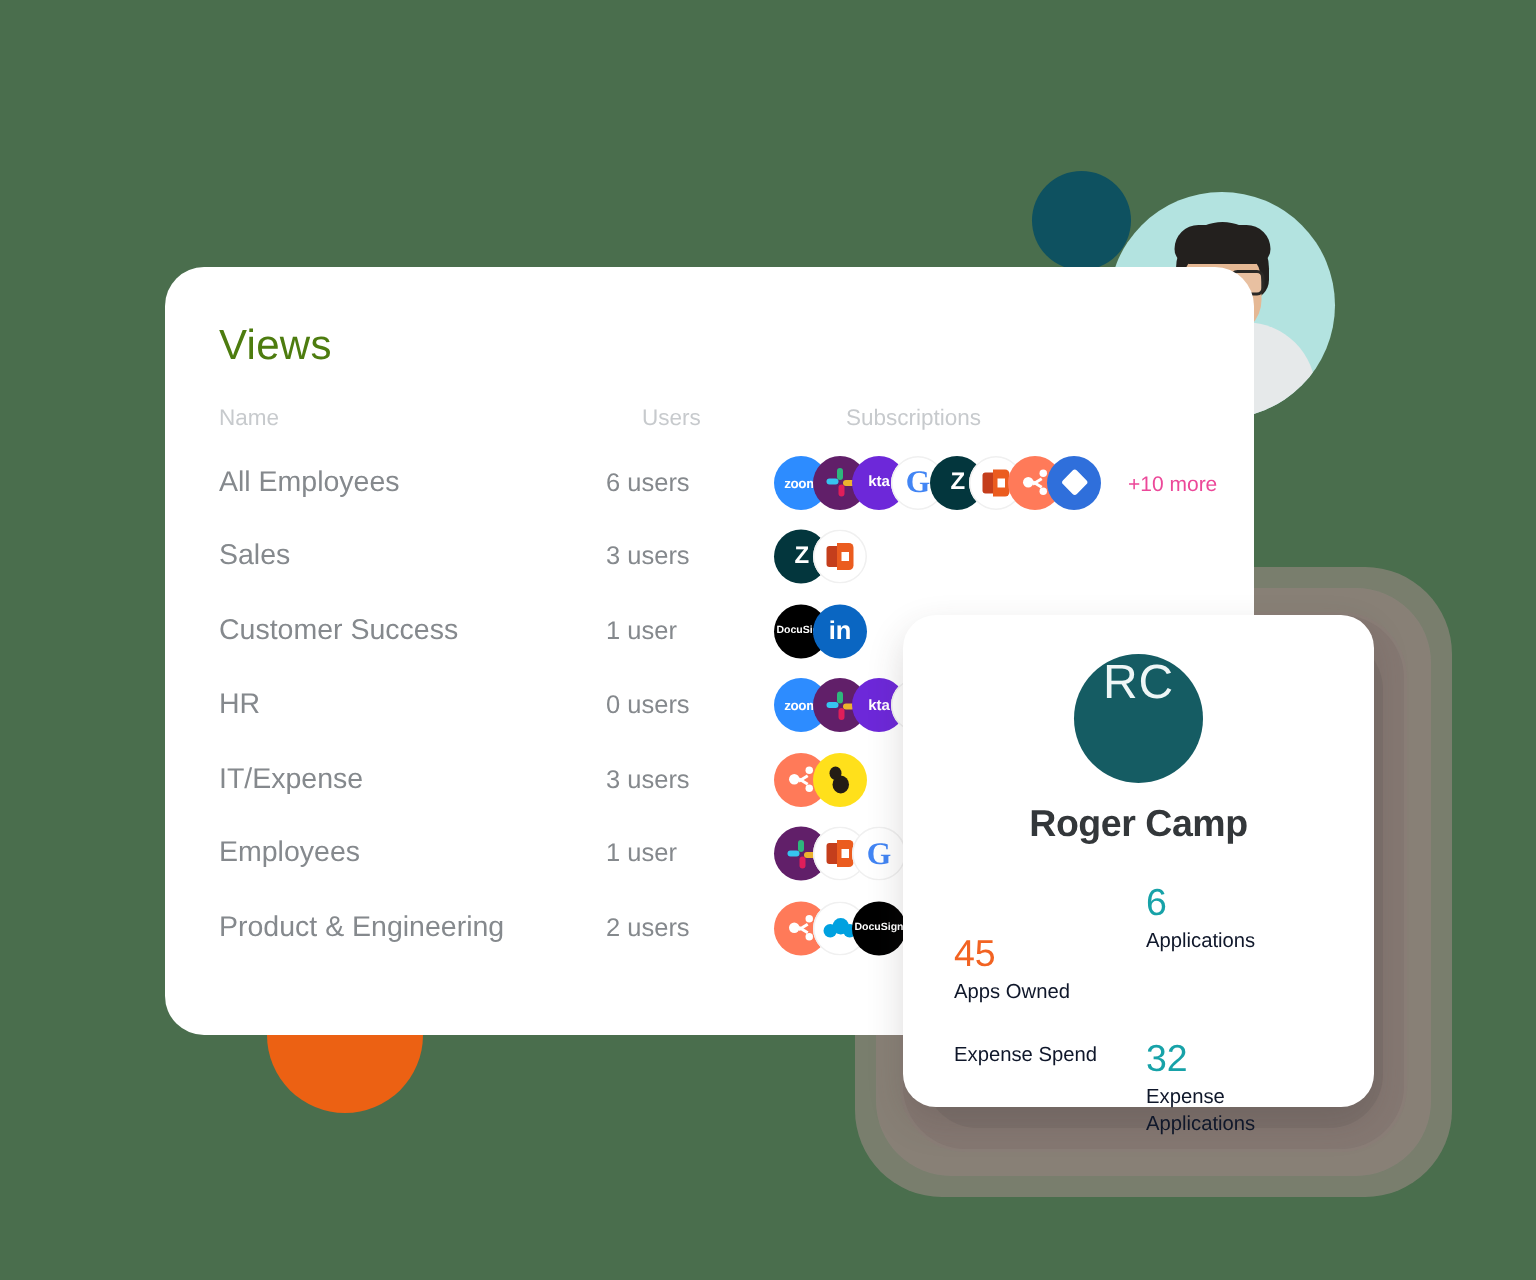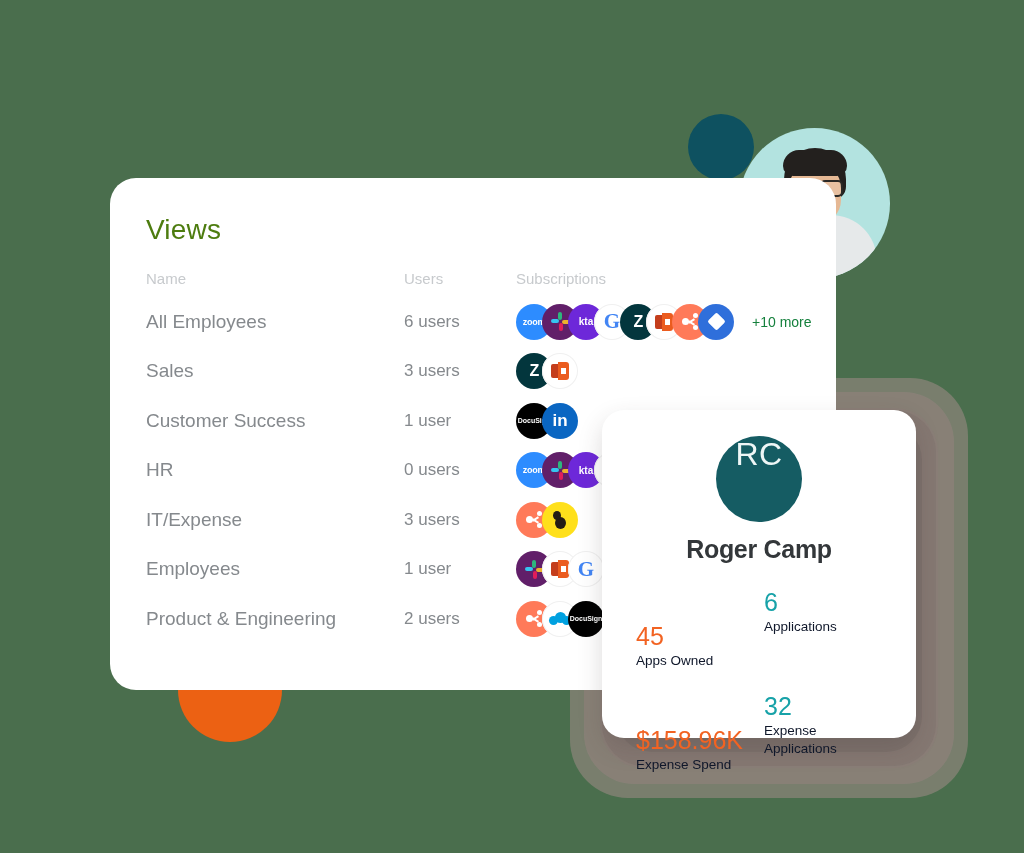"Name" .thead { gap: none -> 24px }
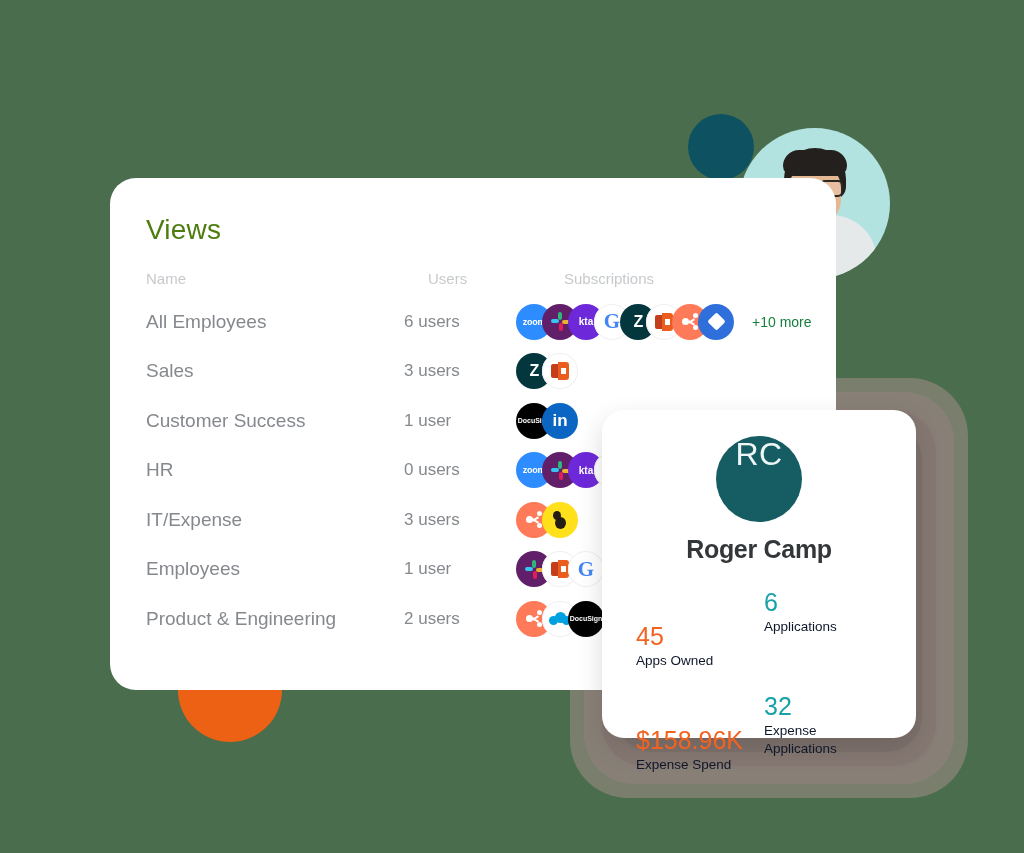"+10 more" .more-link { color: #15803d -> #ec4899 }
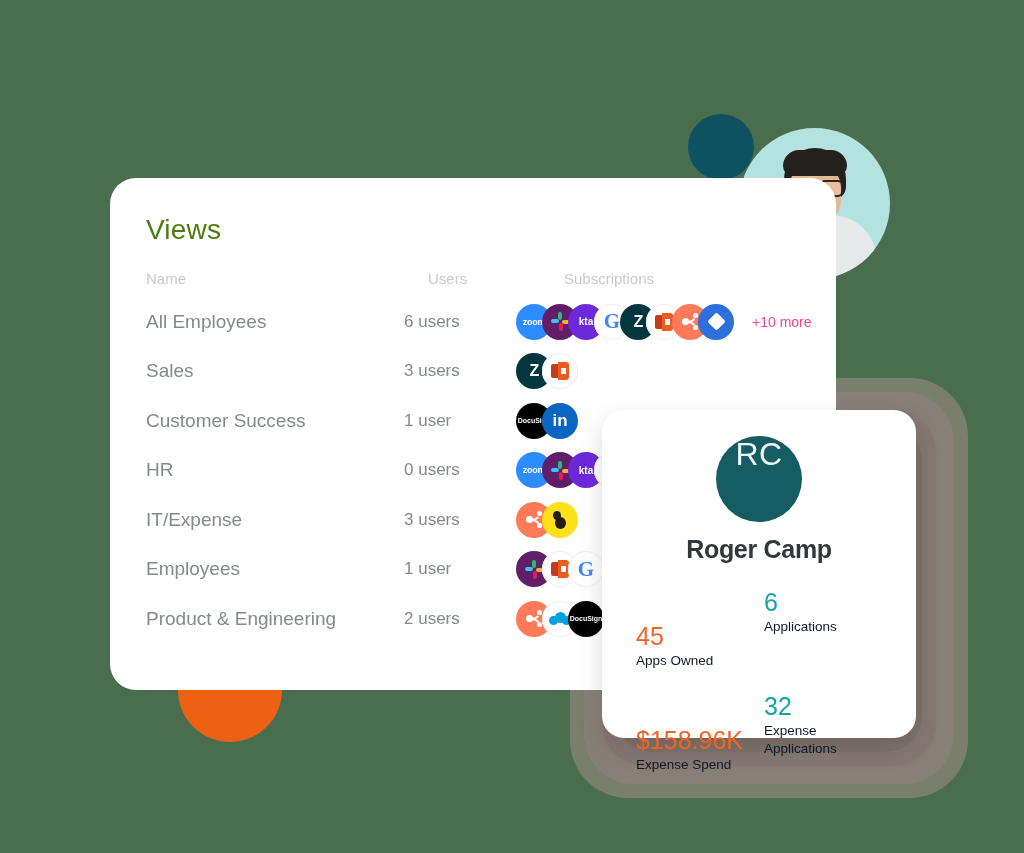"$158.96K" div.stat-val { html: <div>$158.96K</div> -> none }
